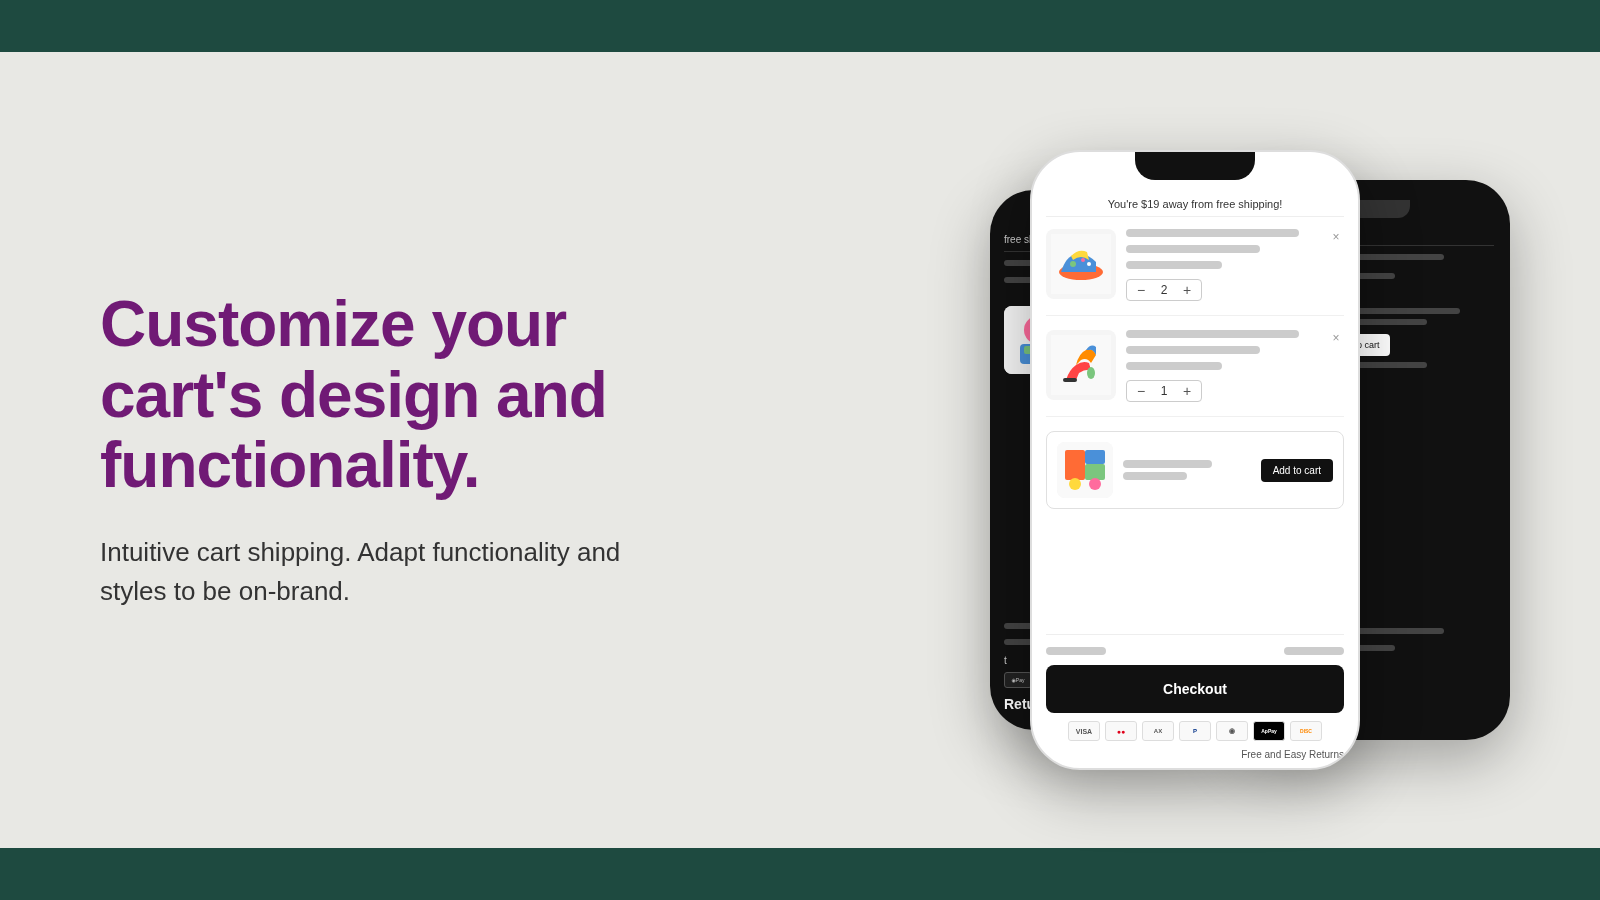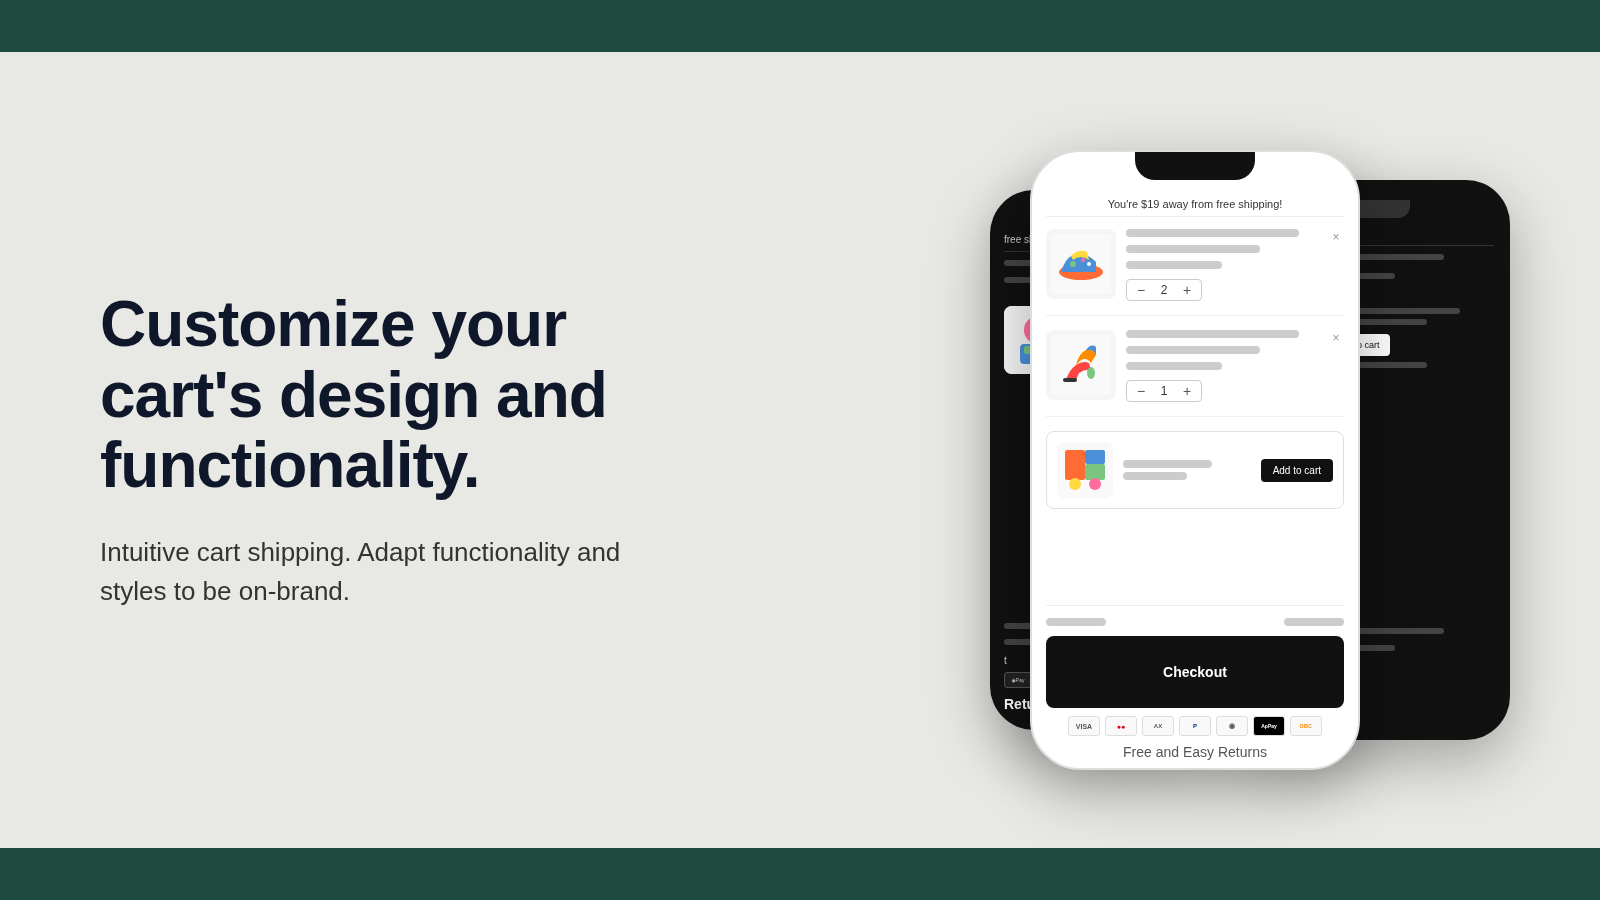"Customize your cart's design and" .headline { color: #0f172a -> #701a75 }
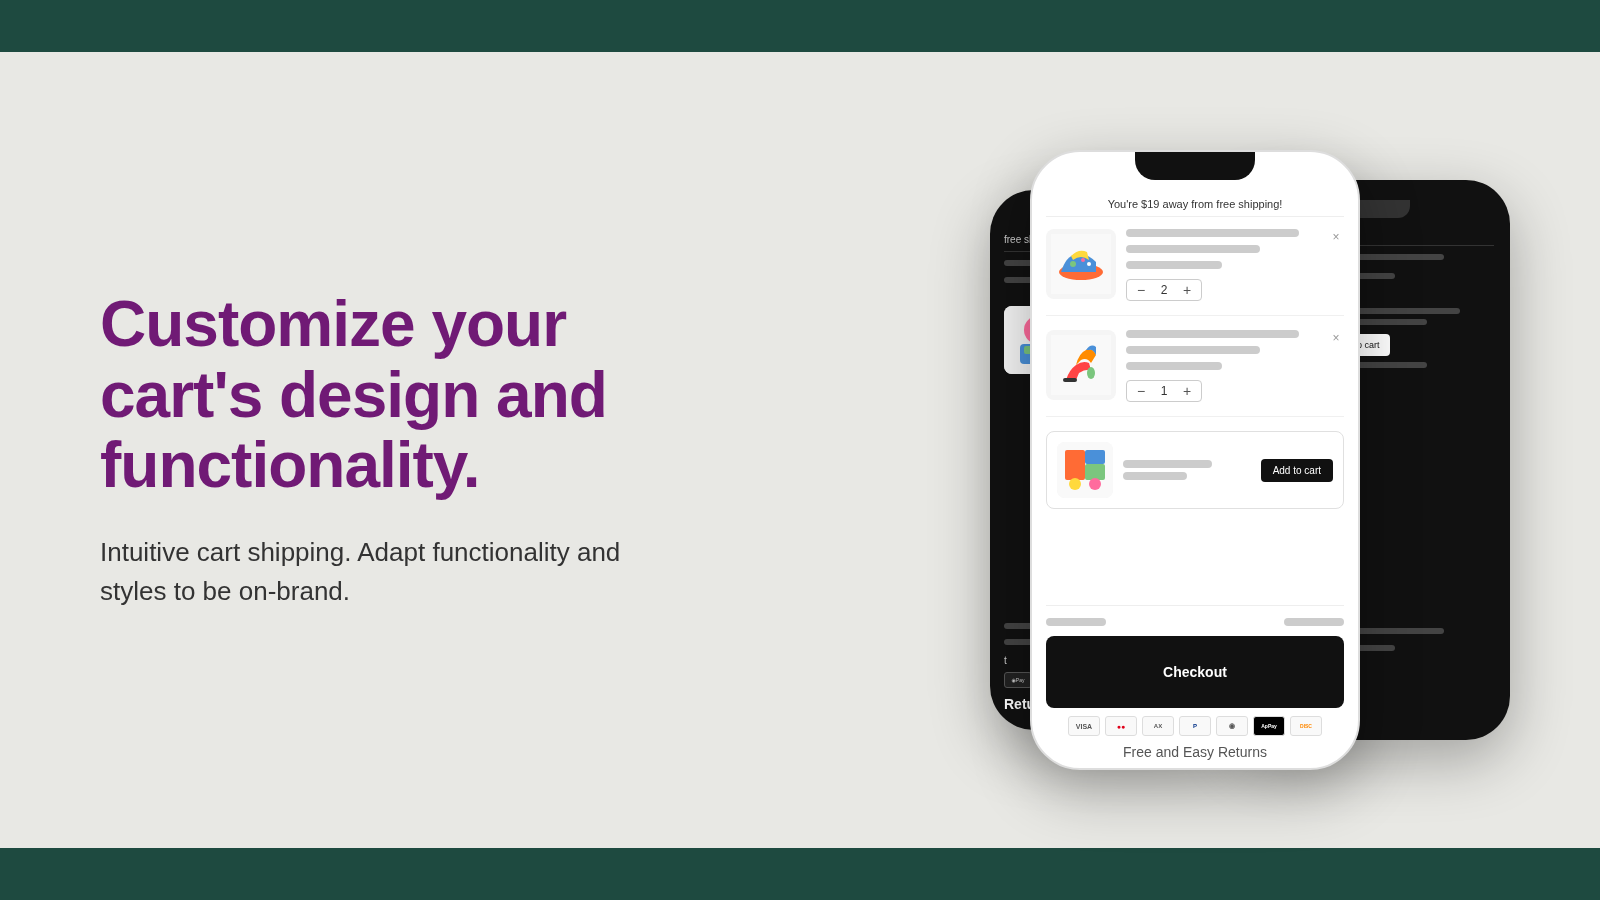"Checkout" .checkout-btn { padding: 28px -> 16px }
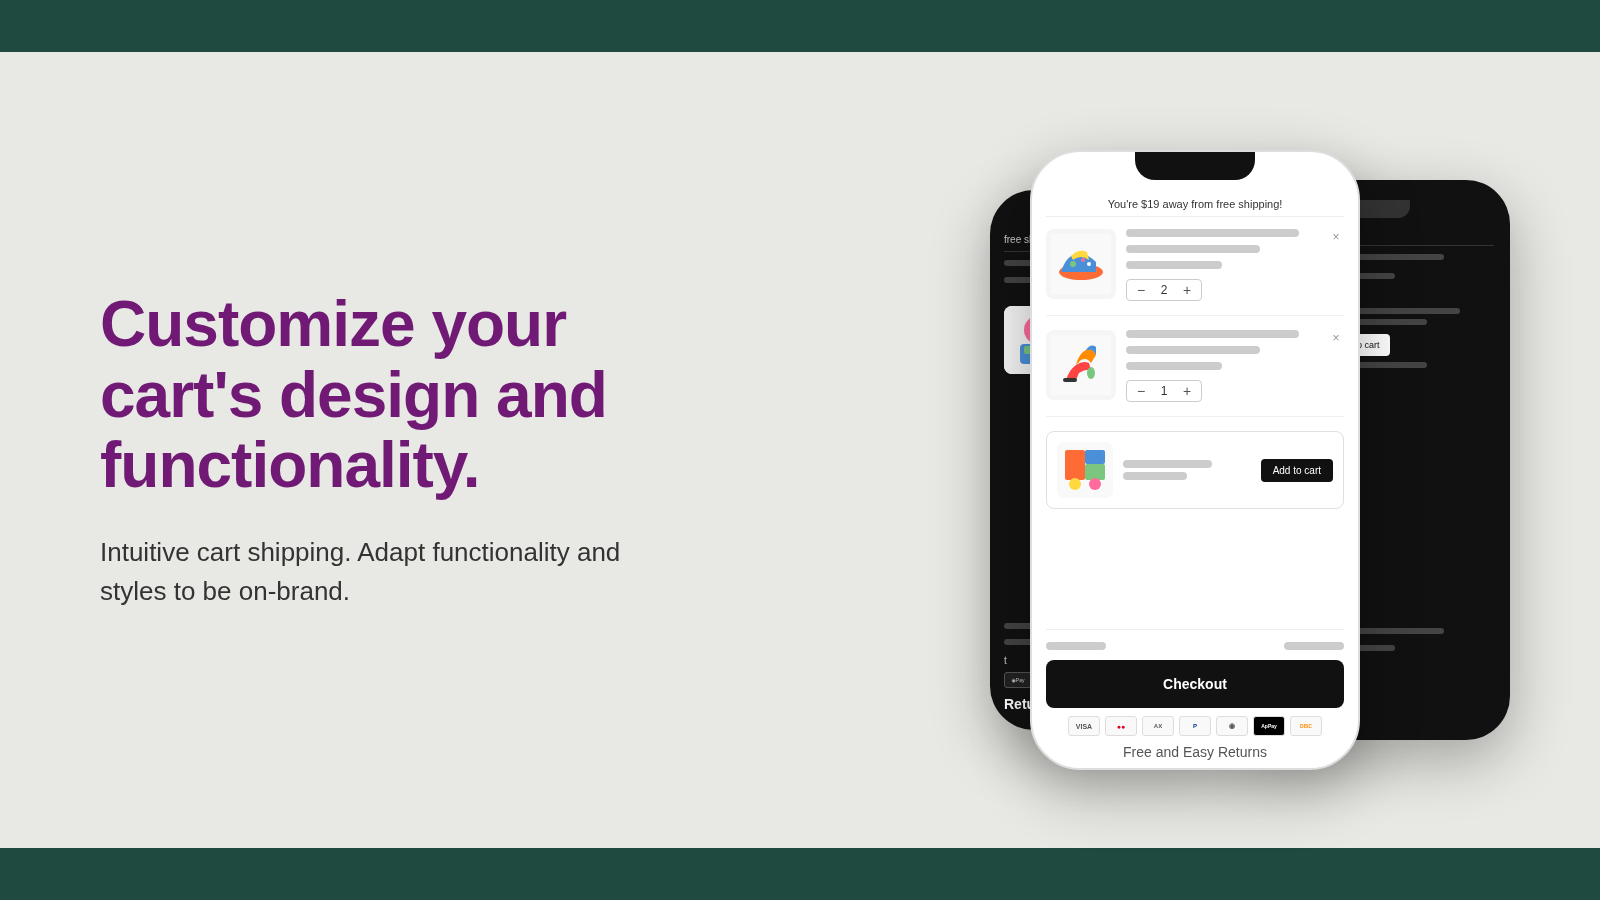"Free and Easy Returns" .returns-text { font-size: 14px -> 10px; text-align: center -> right }
